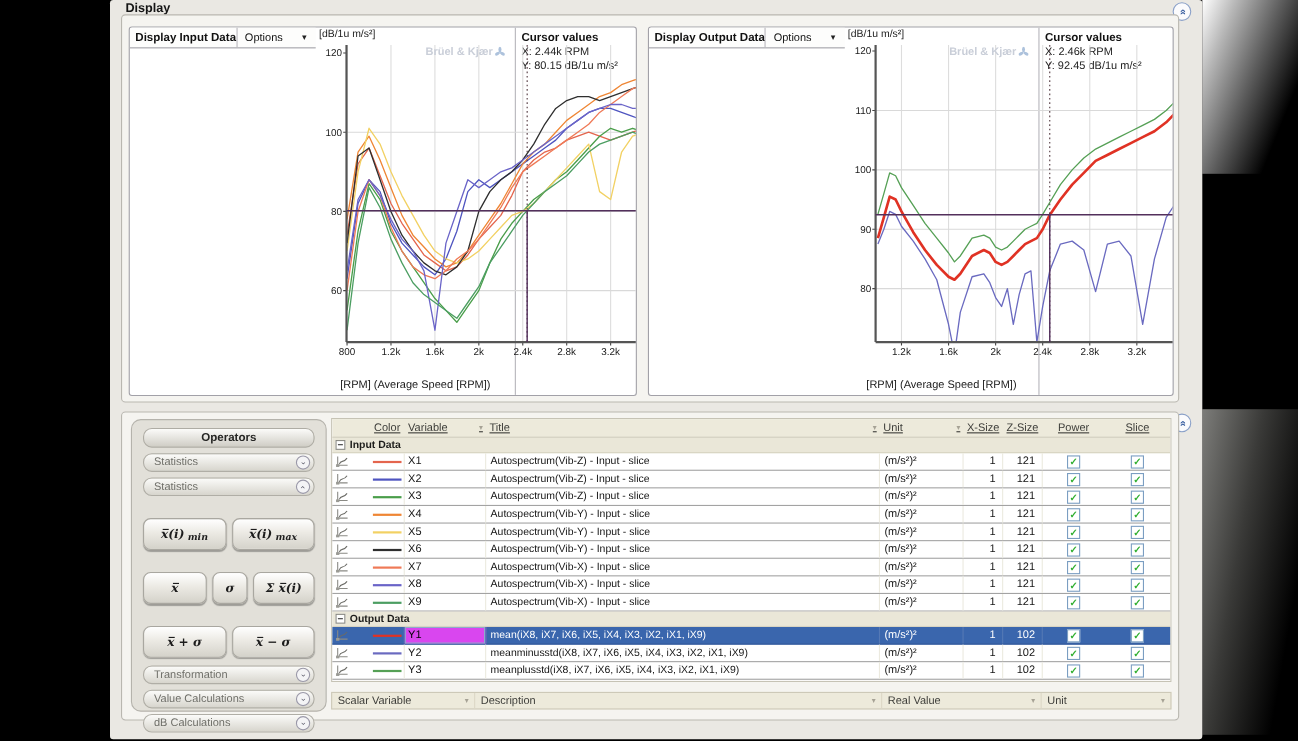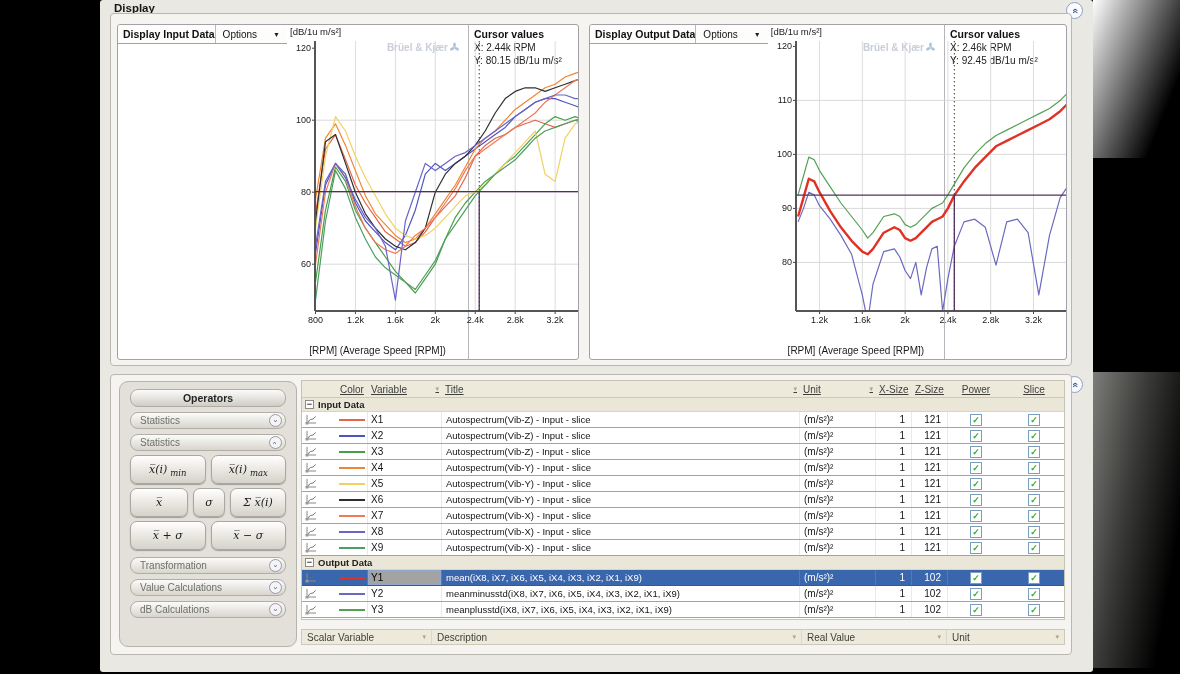"x̅(i)" .btn-row { font-weight: none -> bold; margin-top: 4px -> 20px }
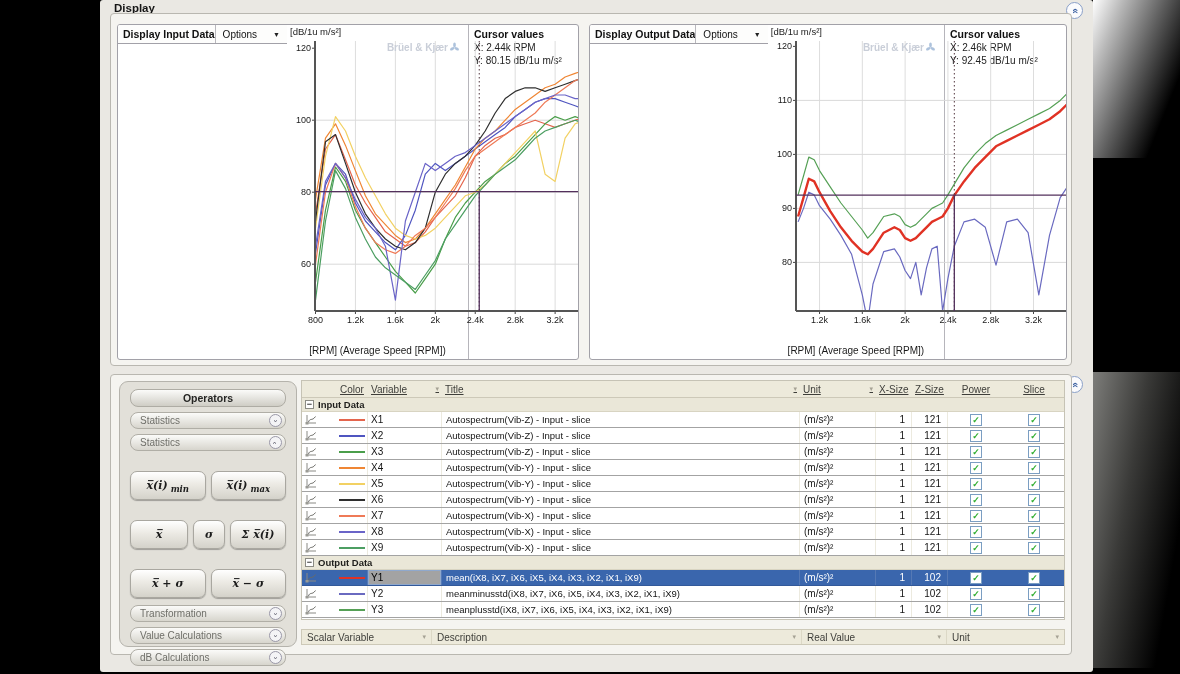"Y1" .tbl-row.sel .var-cell { background: #a3a3a3 -> #d946ef }
